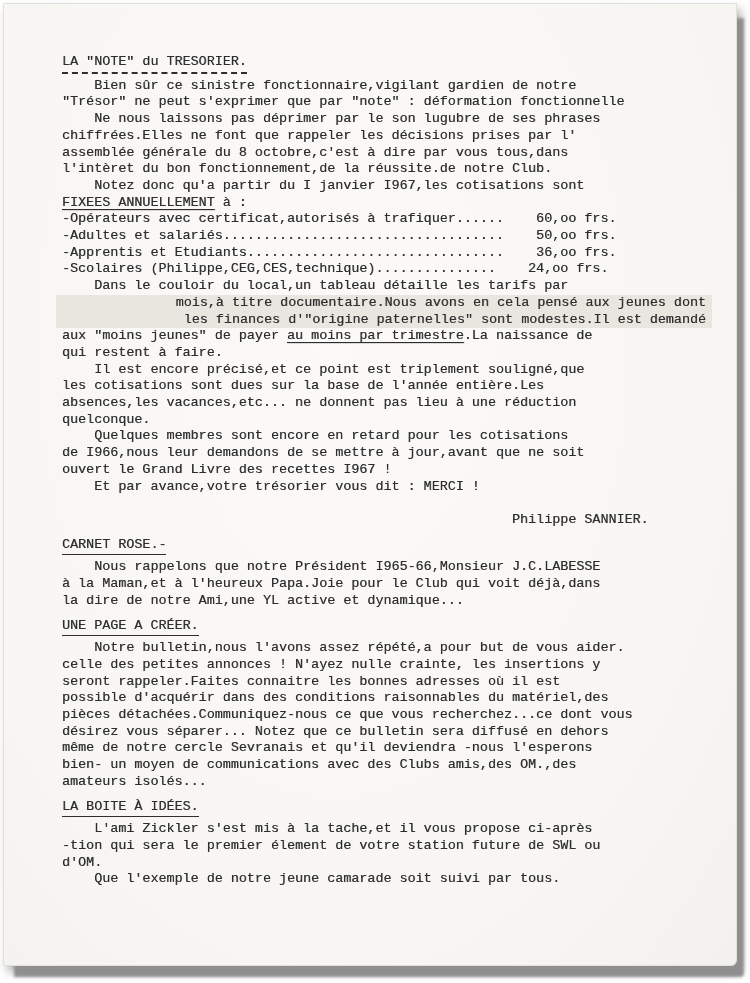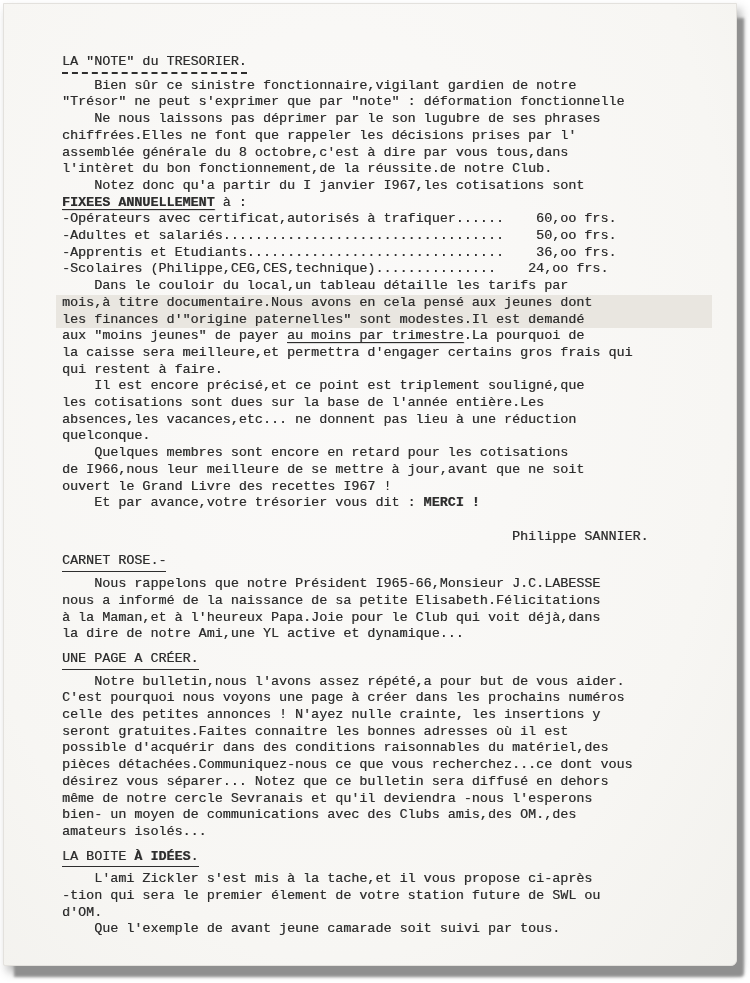"FIXEES ANNUELLEMENT" .b { font-weight: bold -> normal }
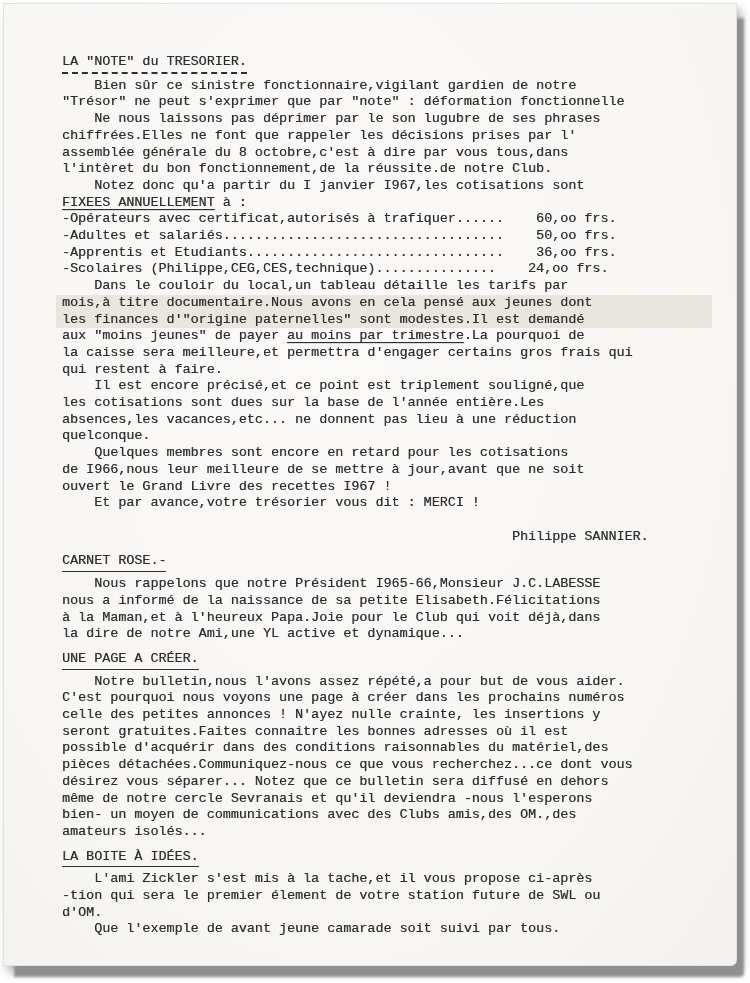"mois,à titre documentaire.Nous avons en" .line.shade { text-align: none -> right }
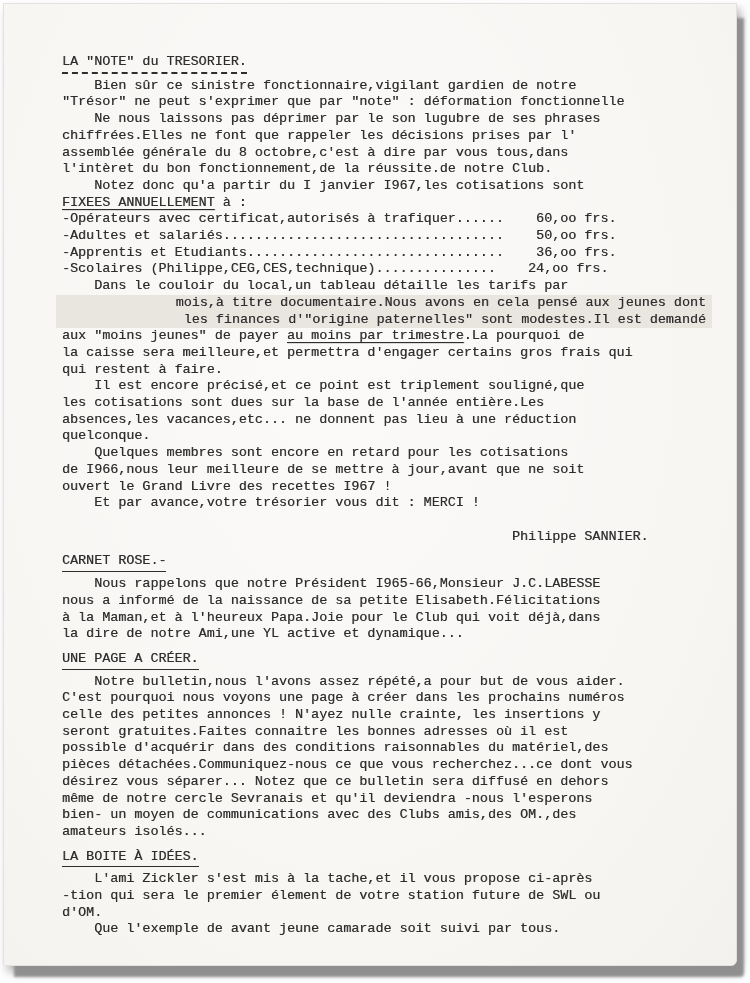".La pourquoi de" span { text: pourquoi -> naissance }
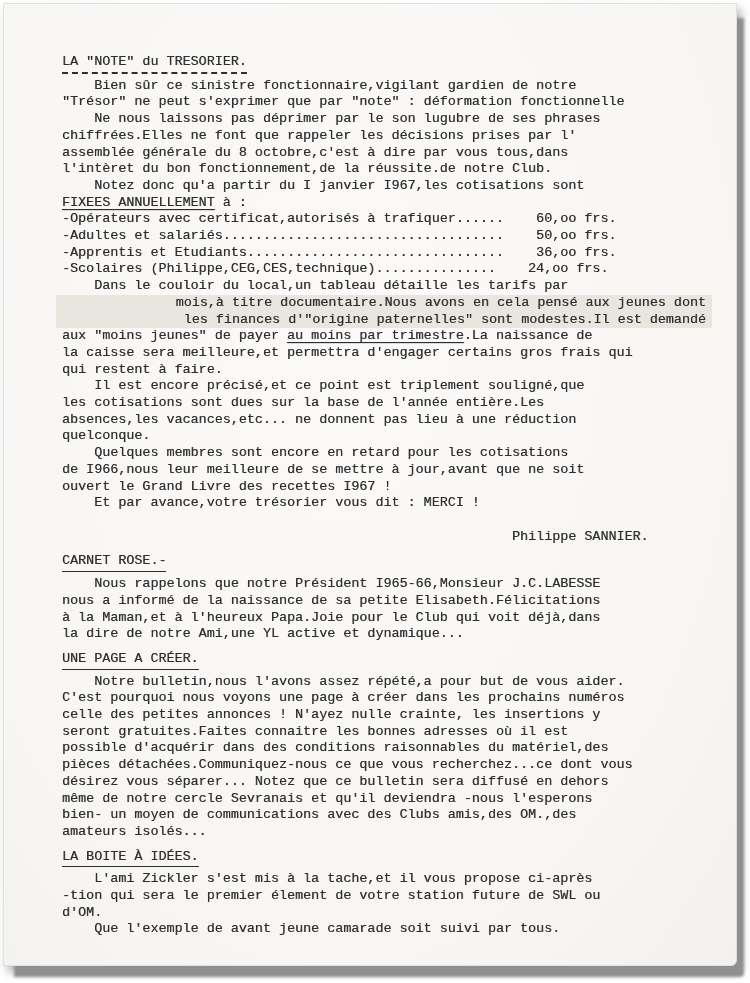"la caisse sera meilleure,et permettra" div.line { html: <div><span>la caisse sera meilleure,et permettra d'engager certains gros frais qui</span></div> -> none }
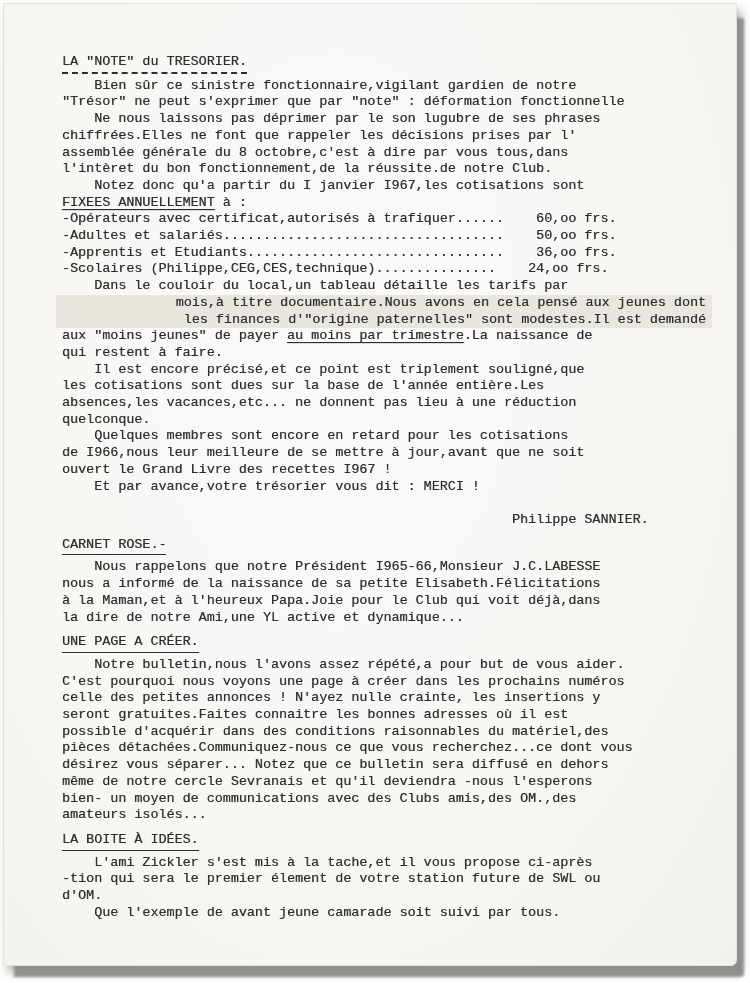"de I966,nous leur meilleure de" span { text: meilleure -> demandons }
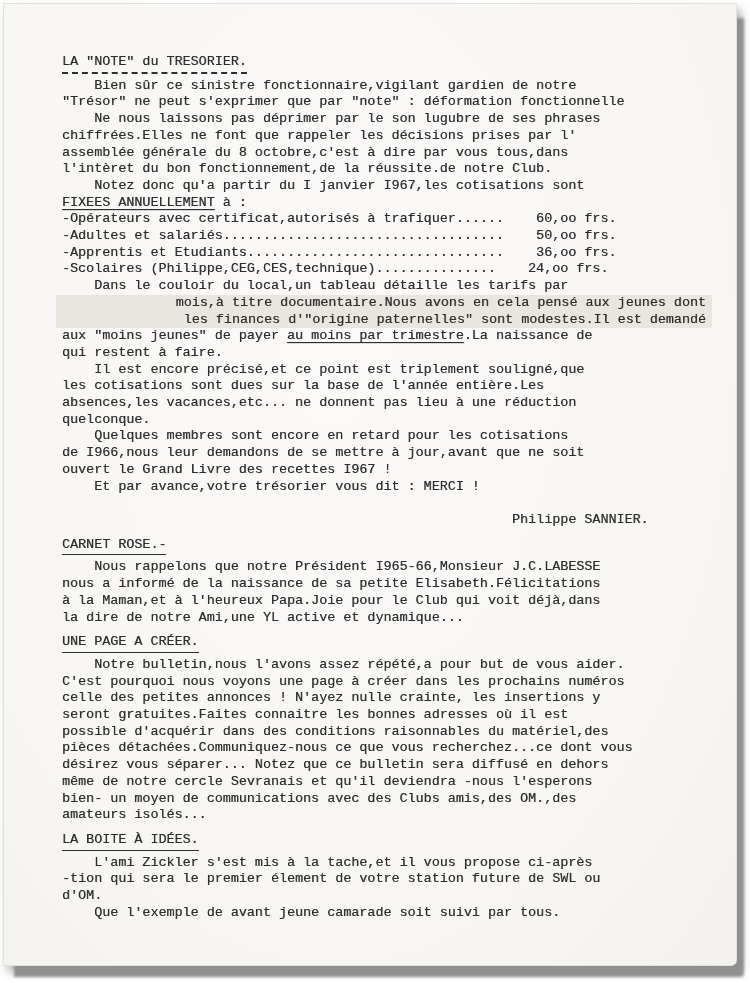"nous a informé de la" div.line { html: <div><span>nous a informé de la naissance de sa petite Elisabeth.Félicitations</span></div> -> none }
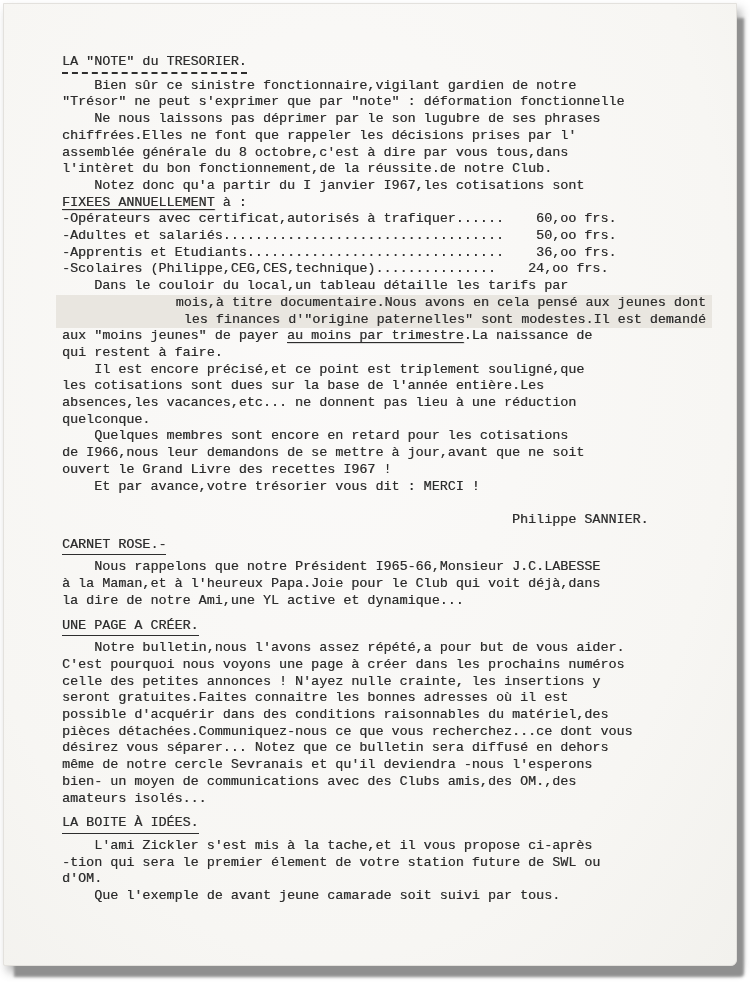"C'est pourquoi nous voyons une" div.line { html: <div><span>C'est pourquoi nous voyons une page à créer dans les prochains numéros</span></div> -> none }
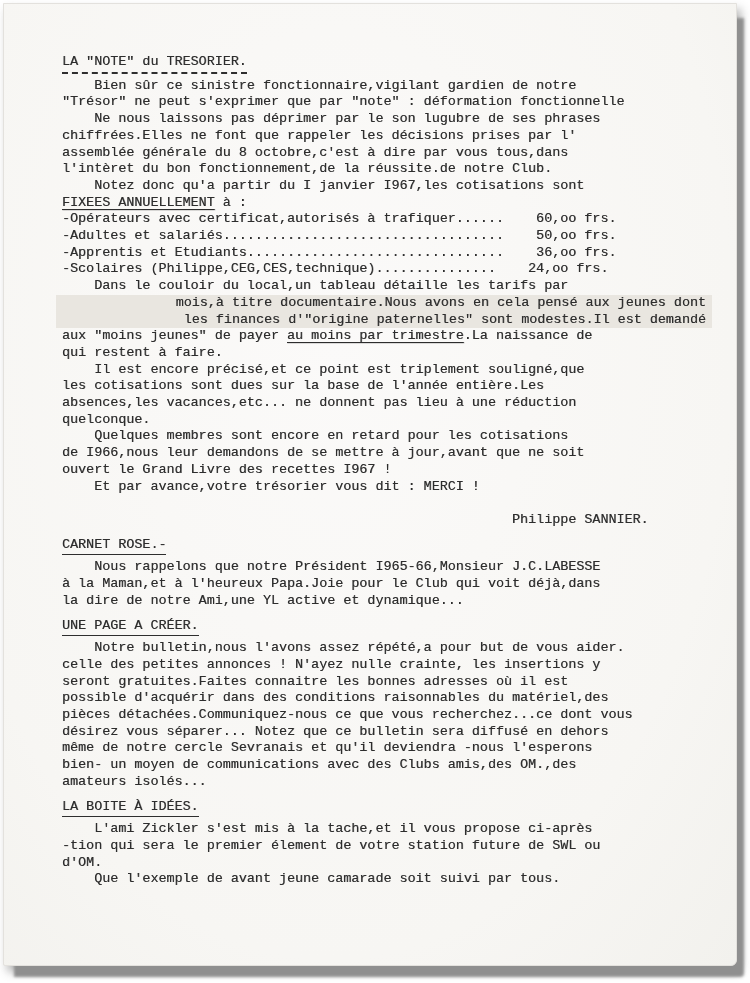"seront gratuites.Faites connaitre les" span { text: gratuites.Faites -> rappeler.Faites }
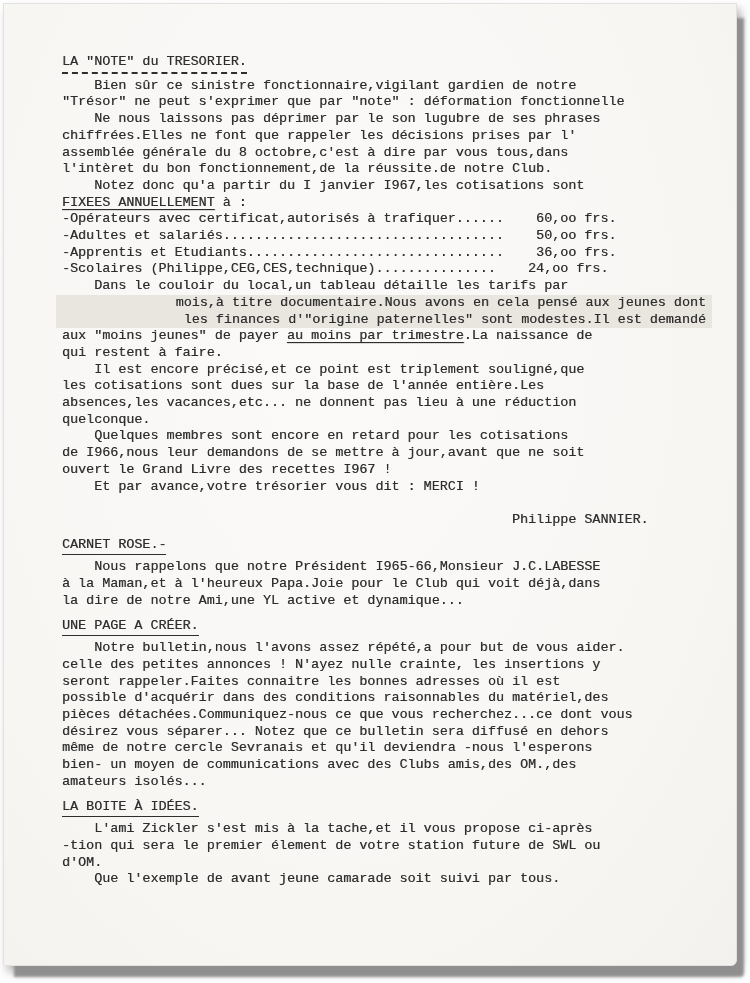"Que l'exemple de avant jeune" span { text: avant -> notre }
